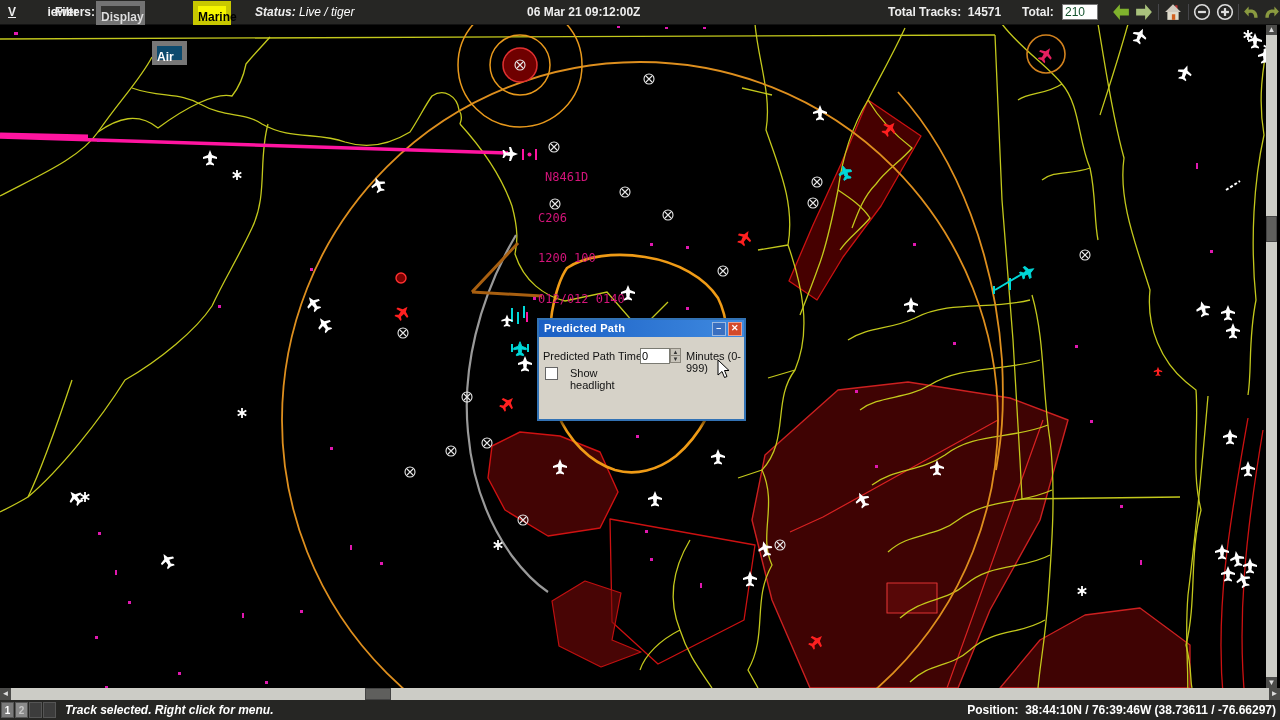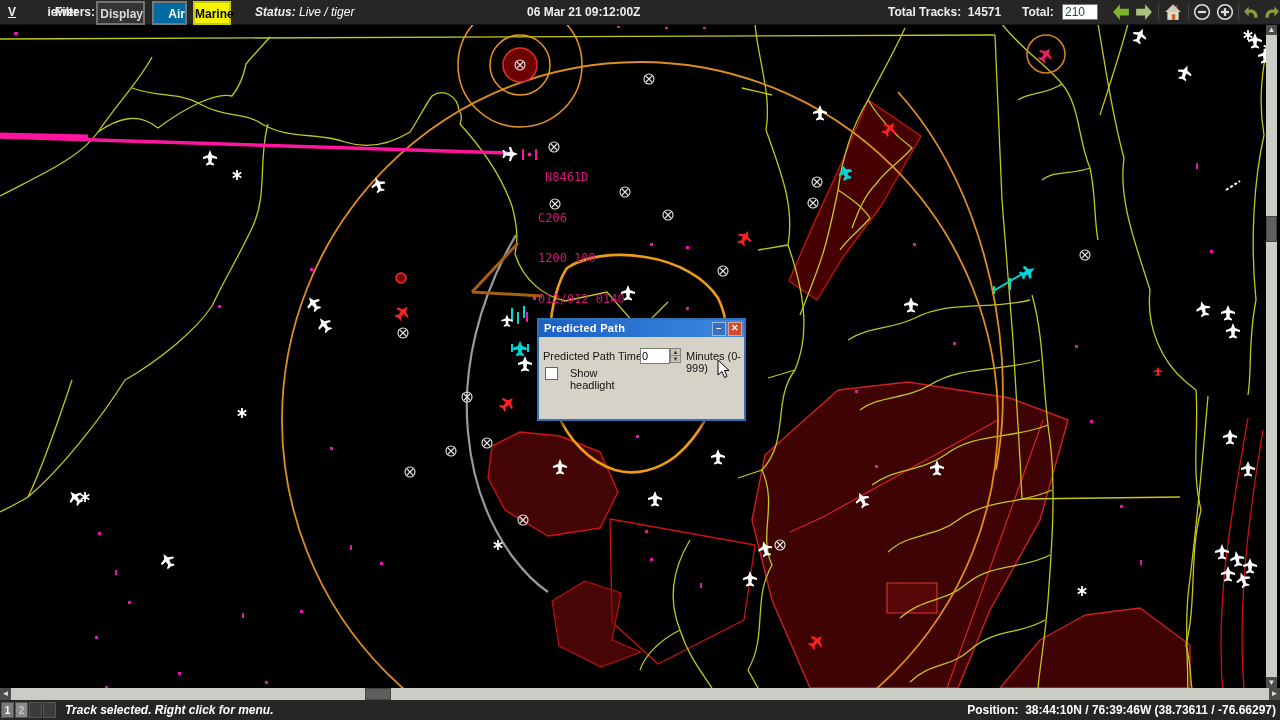"Display" .tb-btn { border: 2px solid #737373 -> 5px solid #737373; text-align: right -> left }
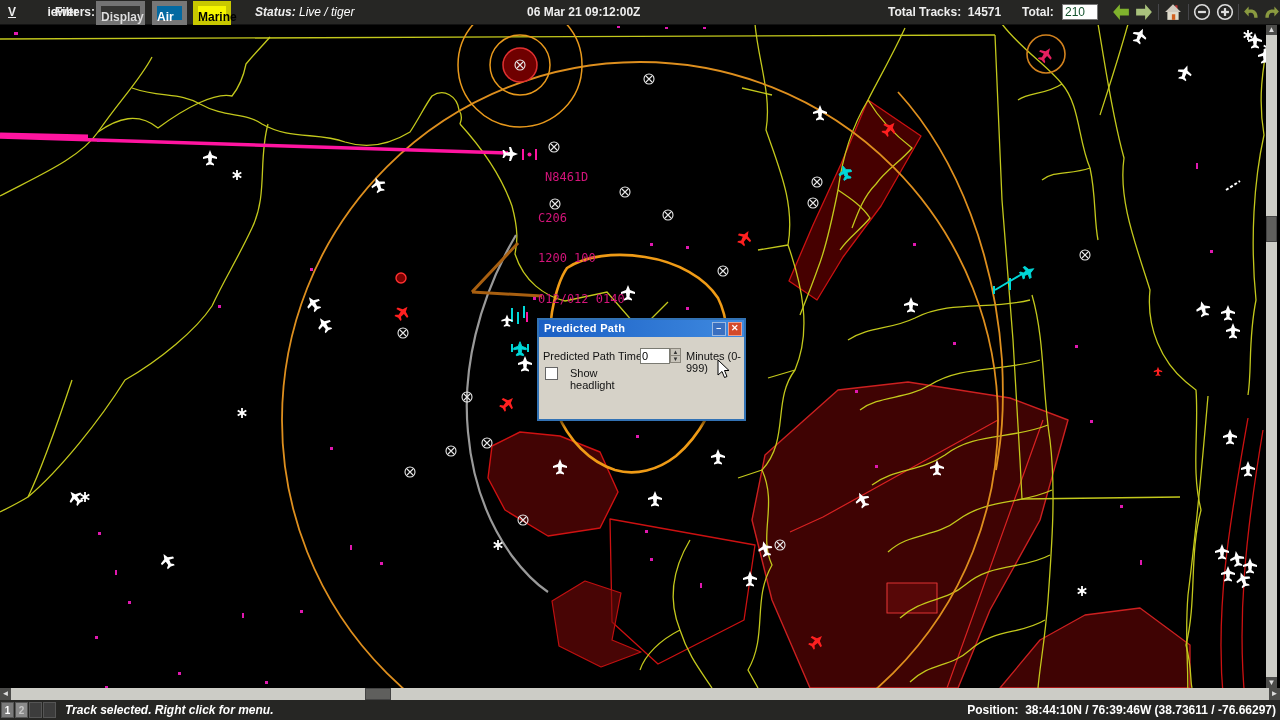"Air" .tb-btn.air { background: #0369a1 -> #0c4a6e; margin-top: none -> 40px }
